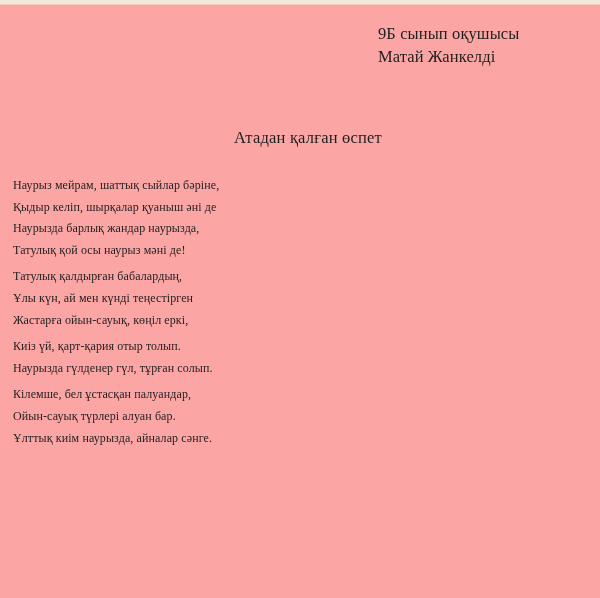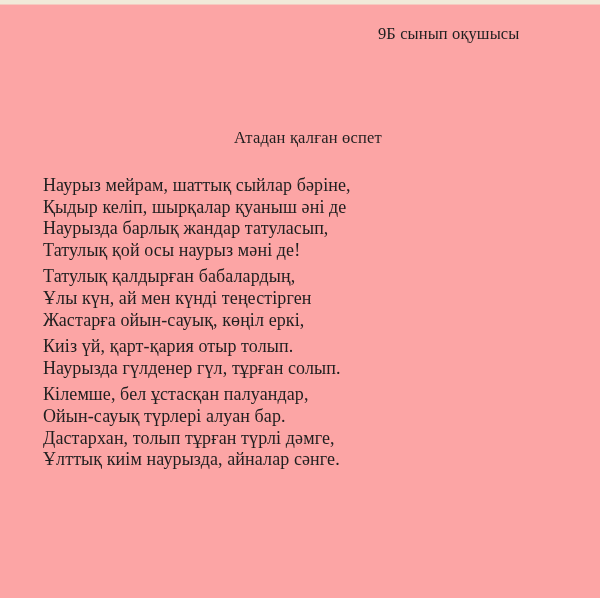"Матай Жанкелді" div.byline-line { html: none -> <div>Матай Жанкелді</div> }
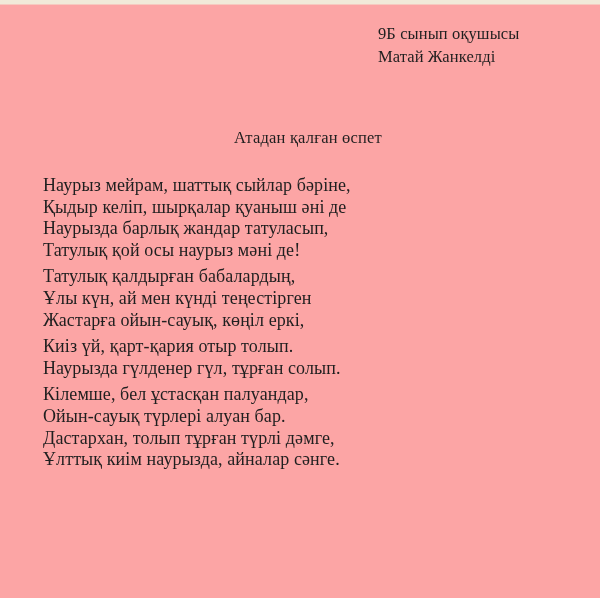"Наурыз мейрам, шаттық сыйлар бәріне," .poem { font-size: 18px -> 12px; left: 43px -> 13px }
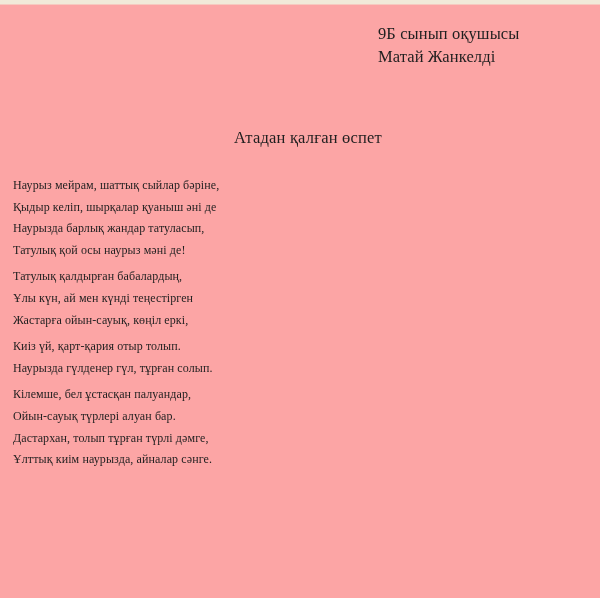"Наурызда барлық жандар татуласып," div.poem-line { text: татуласып -> наурызда }
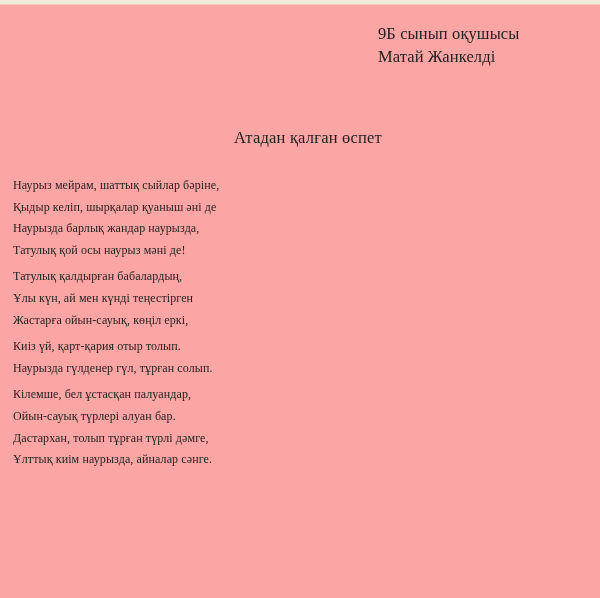"Дастархан, толып тұрған түрлі дәмге," div.poem-line { html: <div>Дастархан, толып тұрған түрлі дәмге,</div> -> none }
